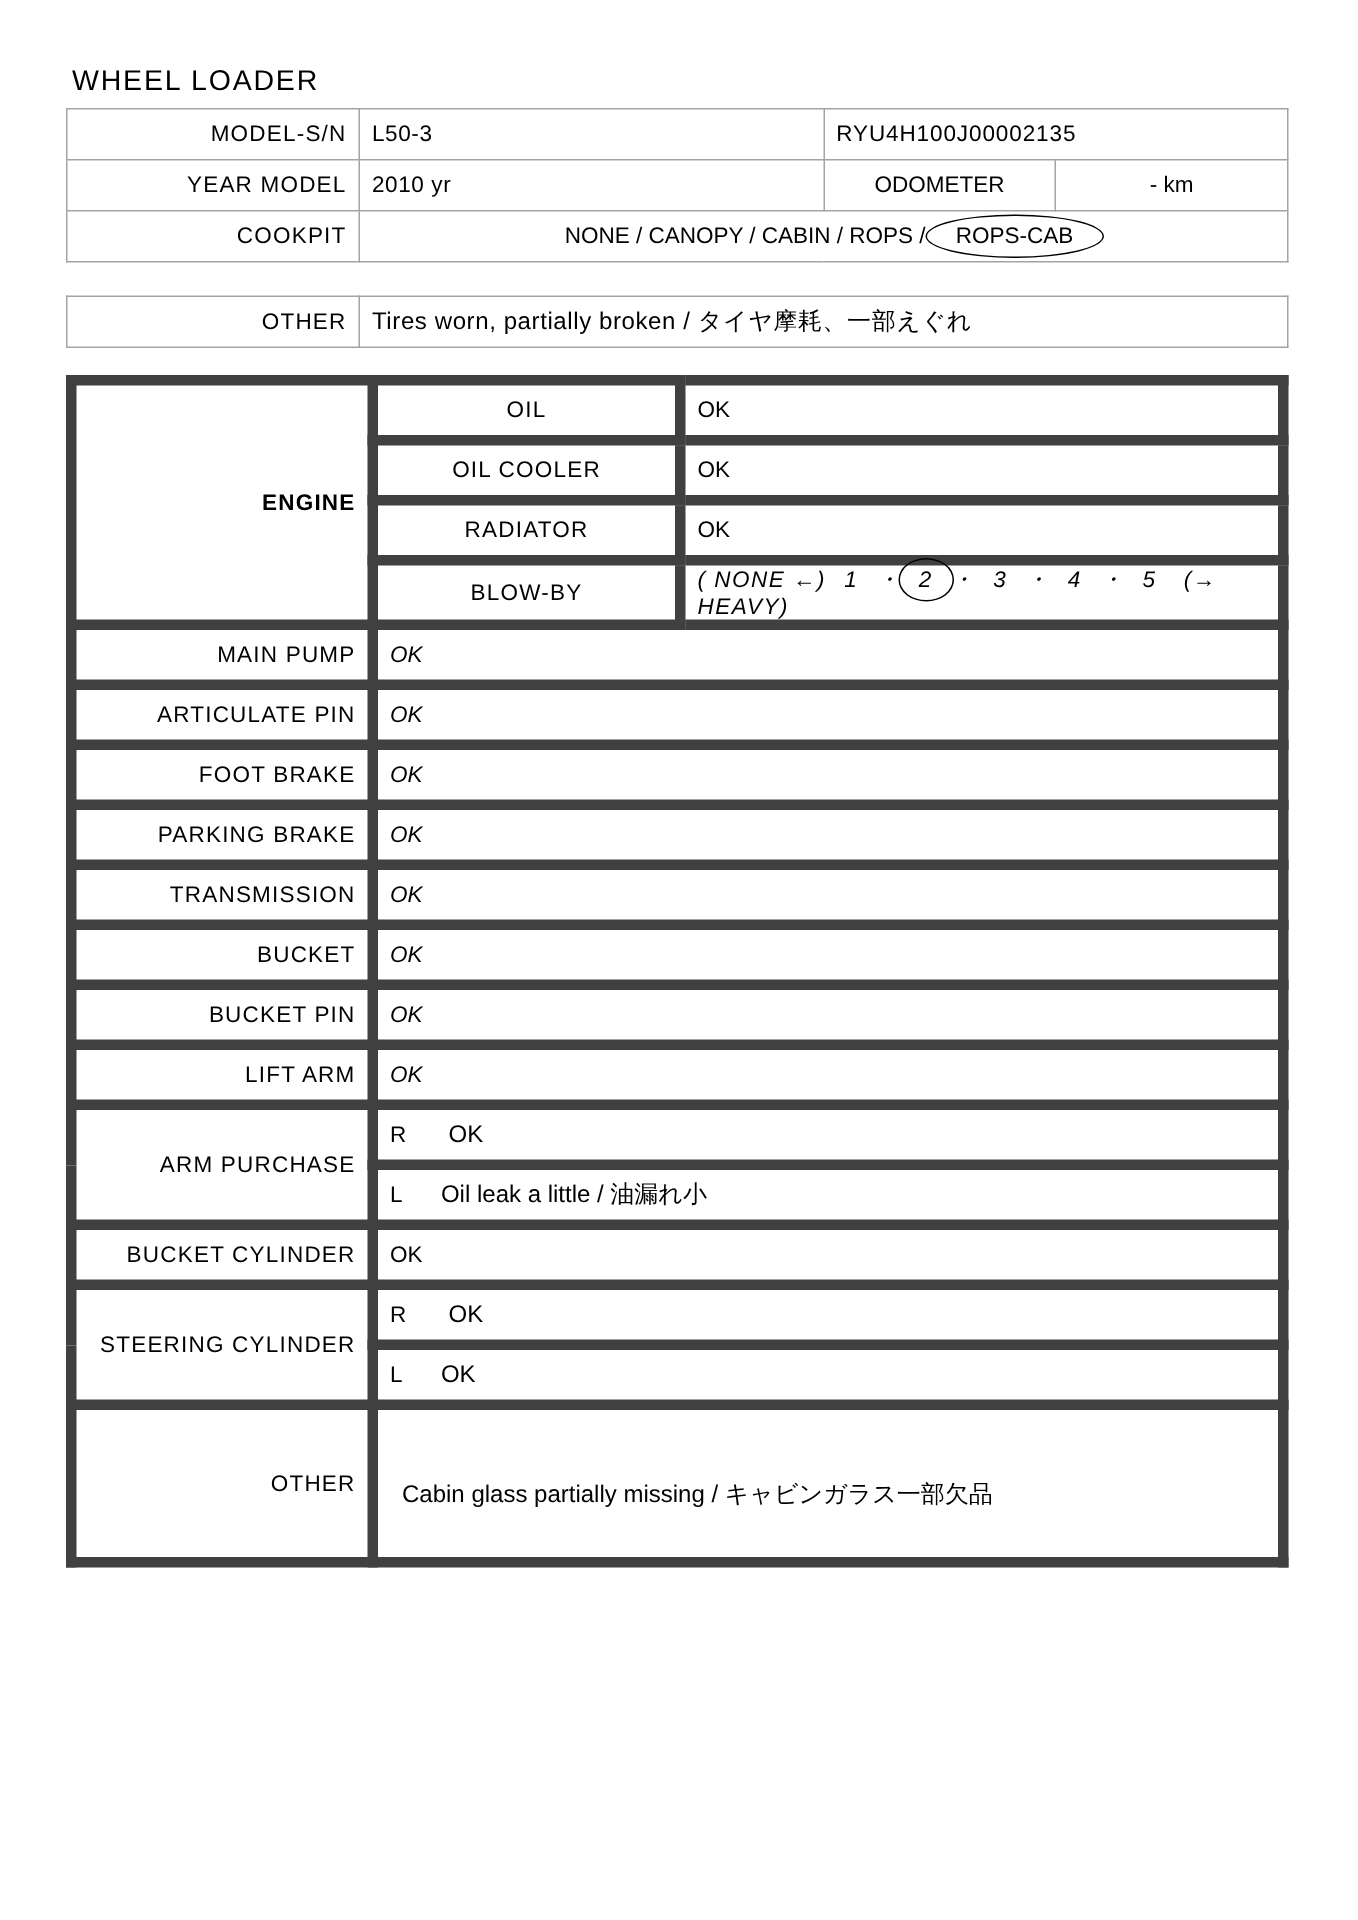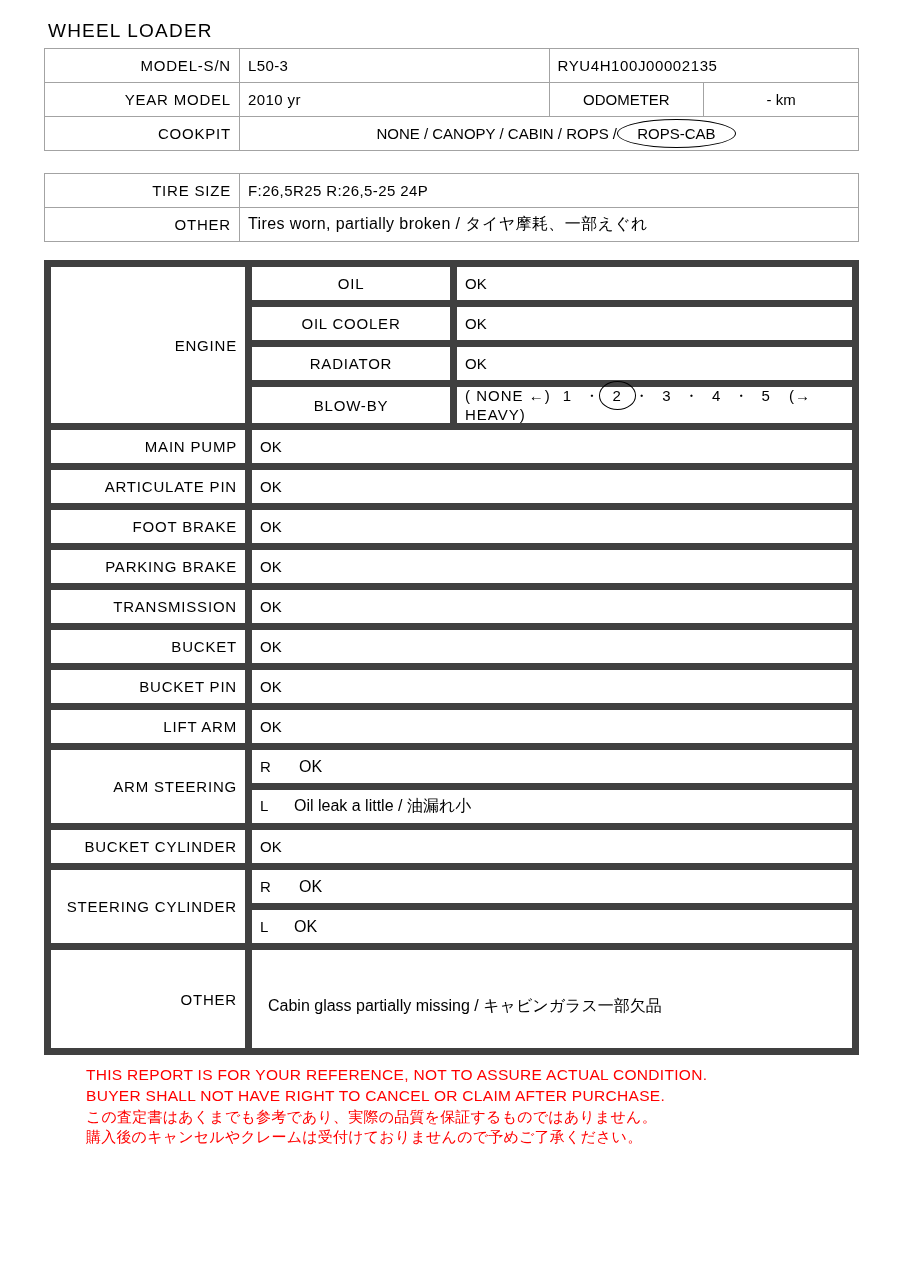"WHEEL LOADER" .page { padding: 20px 46px 0 44px -> 44px 46px 0 44px }
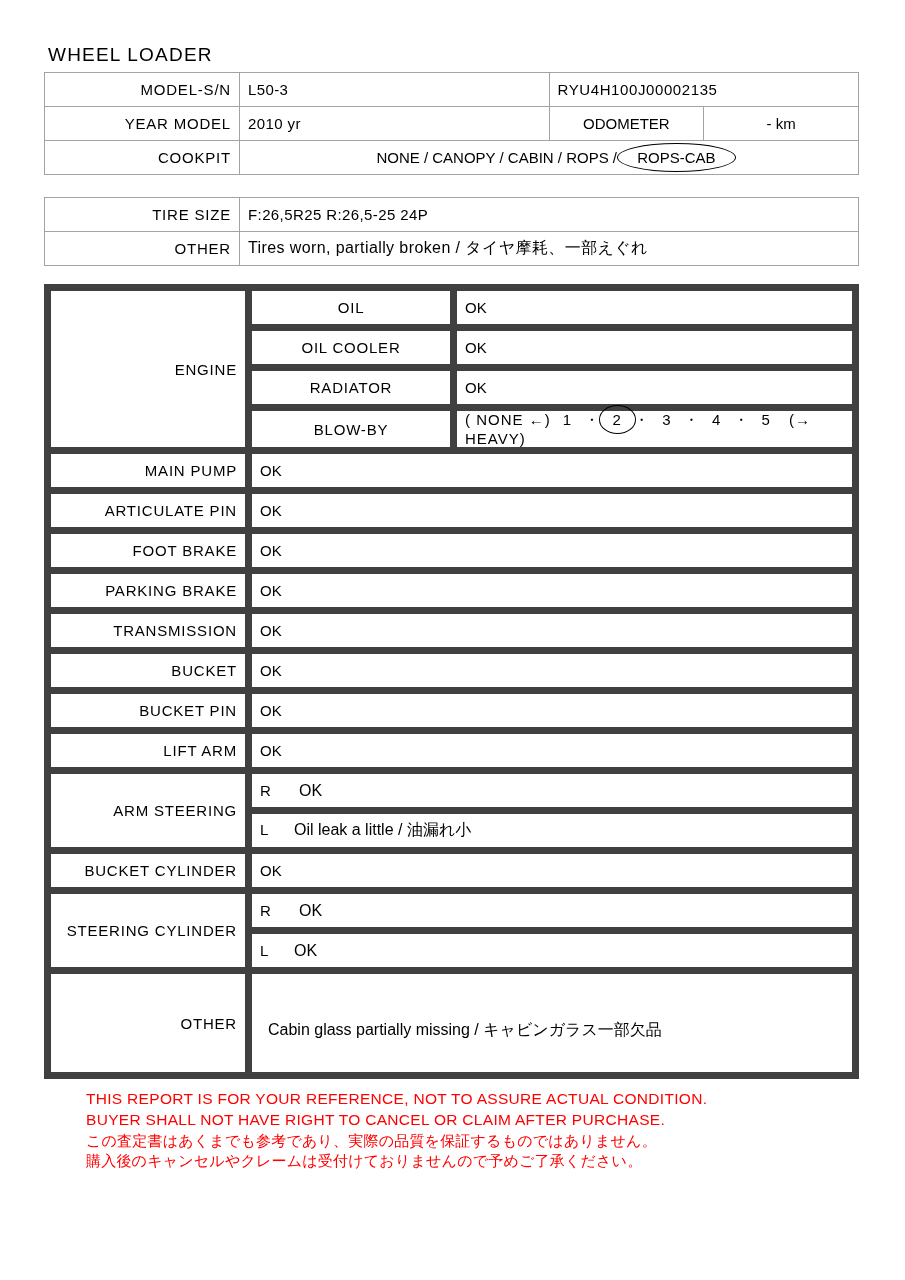"TIRE SIZE" tr { html: <tr> <td>TIRE SIZE</td> <td>F:26,5R25 R:26,5-25 24P</td> </tr> -> none }
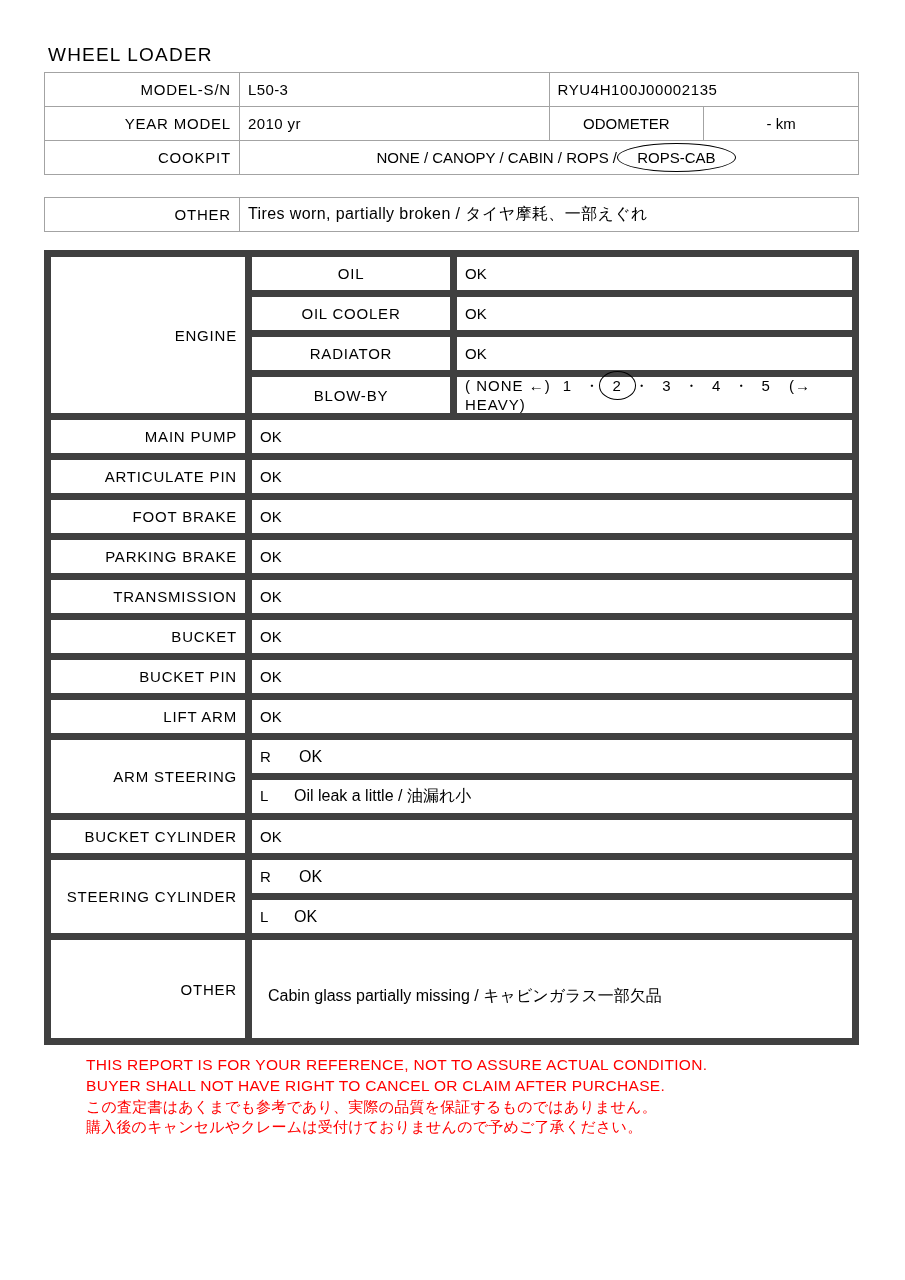"ENGINE" td.i-lbl { font-weight: none -> bold }
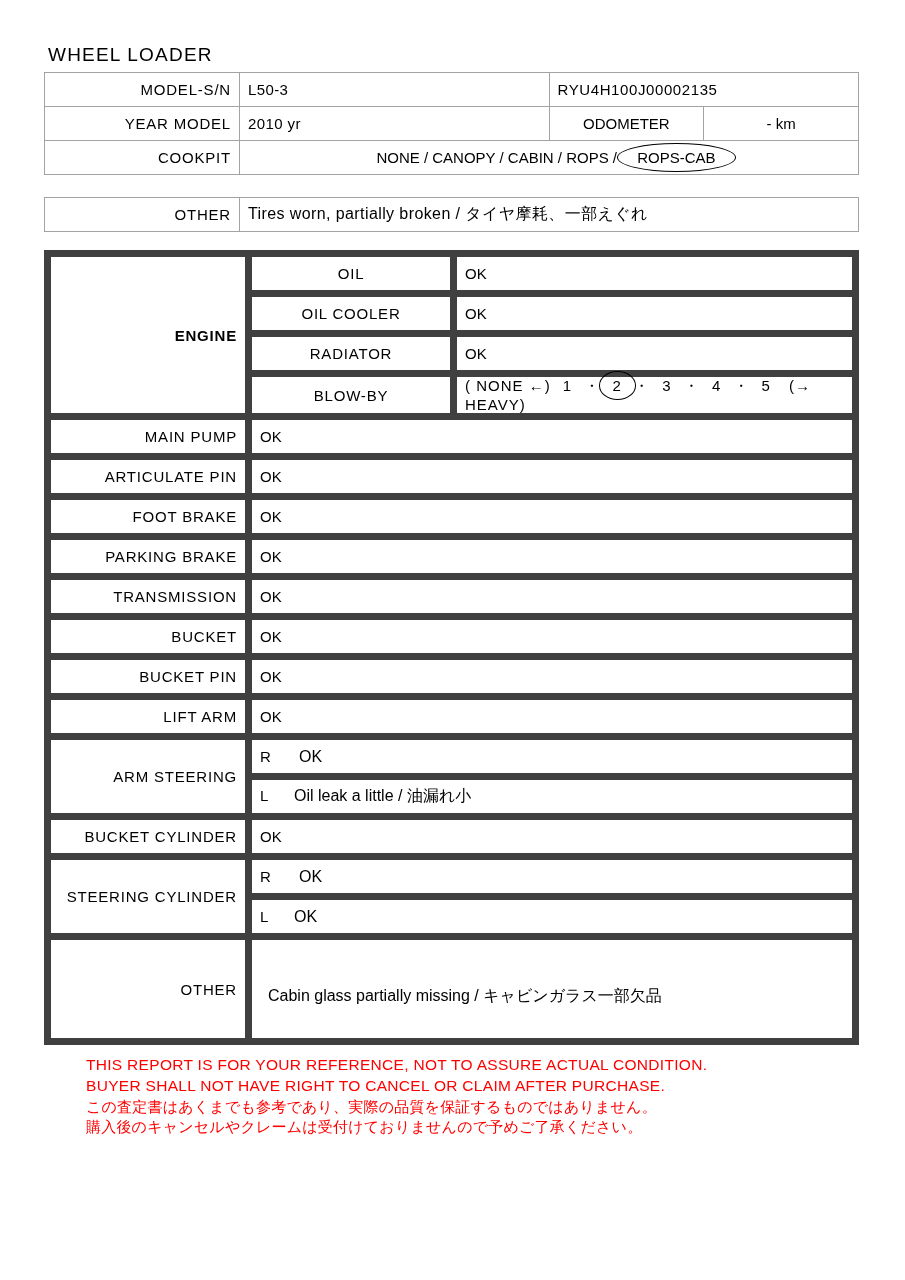"( NONE ←) 1 ・" .i-val-ind { font-style: none -> italic }
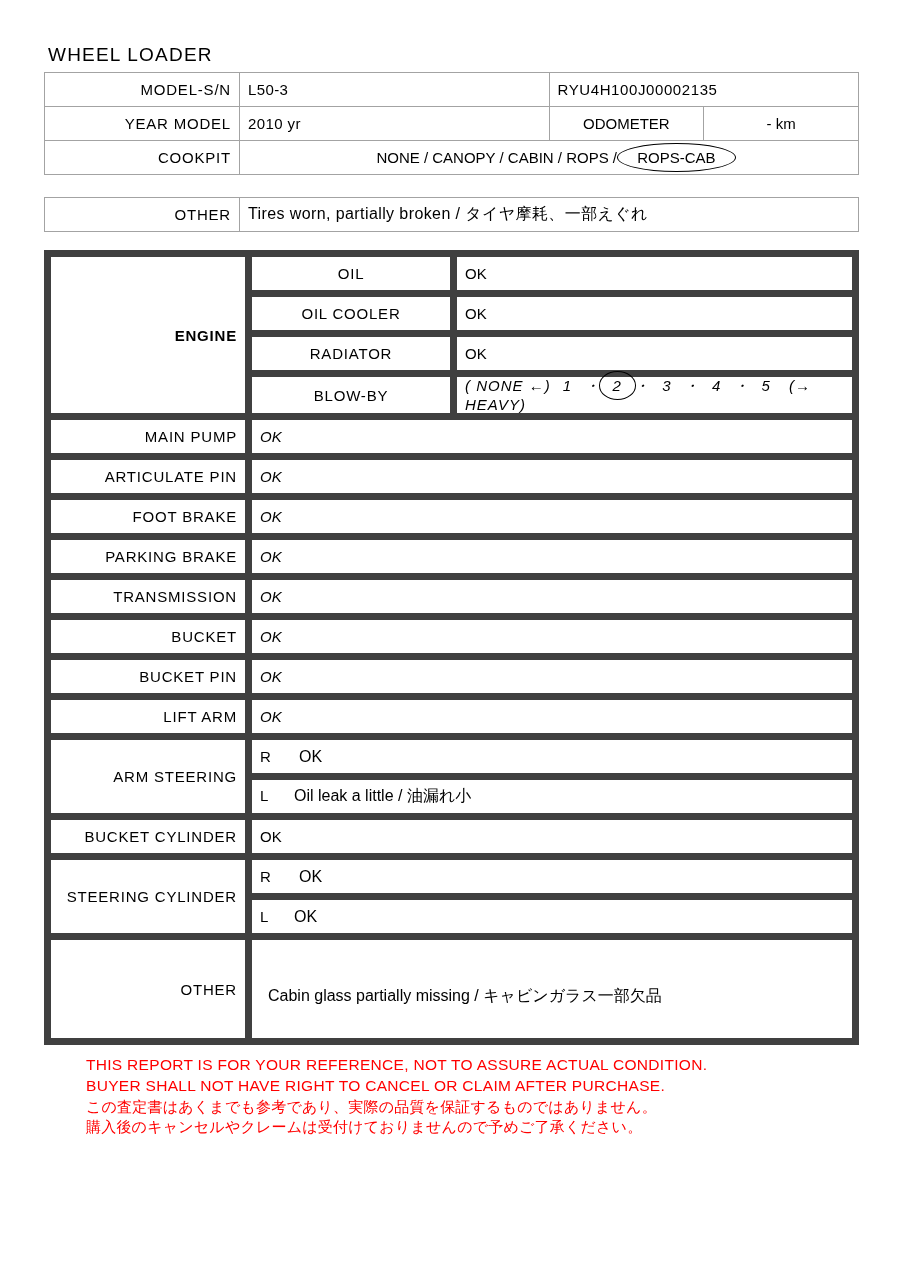"ARM STEERING" td.i-lbl { text: STEERING -> PURCHASE }
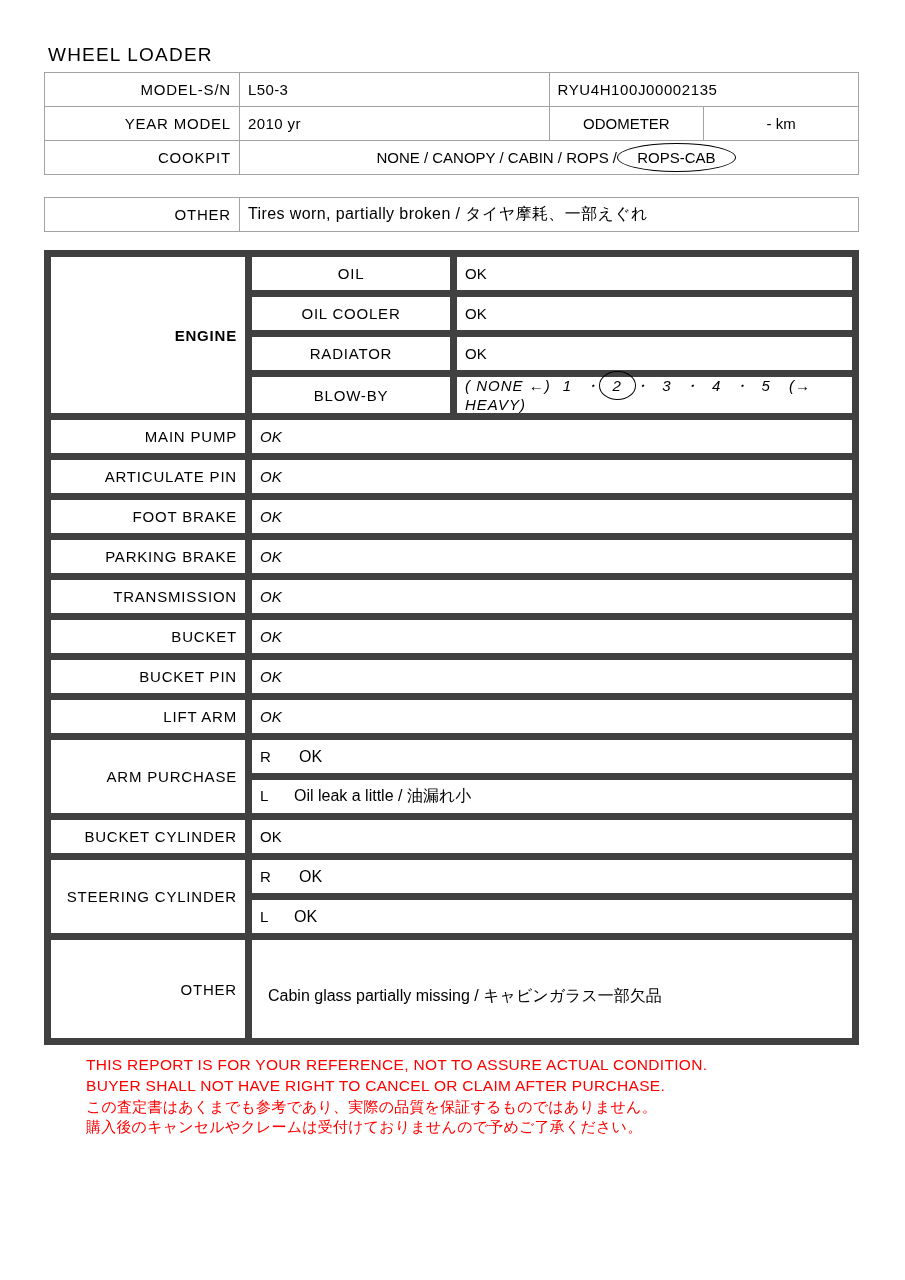"THIS REPORT IS FOR YOUR" div.notice { html: <div> <div>THIS REPORT IS FOR YOUR REFERENCE, NOT TO ASSURE ACTUAL CONDITION.</div> <div>BUYER SHALL NOT HAVE RIGHT TO CANCEL OR CLAIM AFTER PURCHASE.</div> <div>この査定書はあくまでも参考であり、実際の品質を保証するものではありません。</div> <div>購入後のキャンセルやクレームは受付けておりませんので予めご了承ください。</div> </div> -> none }
